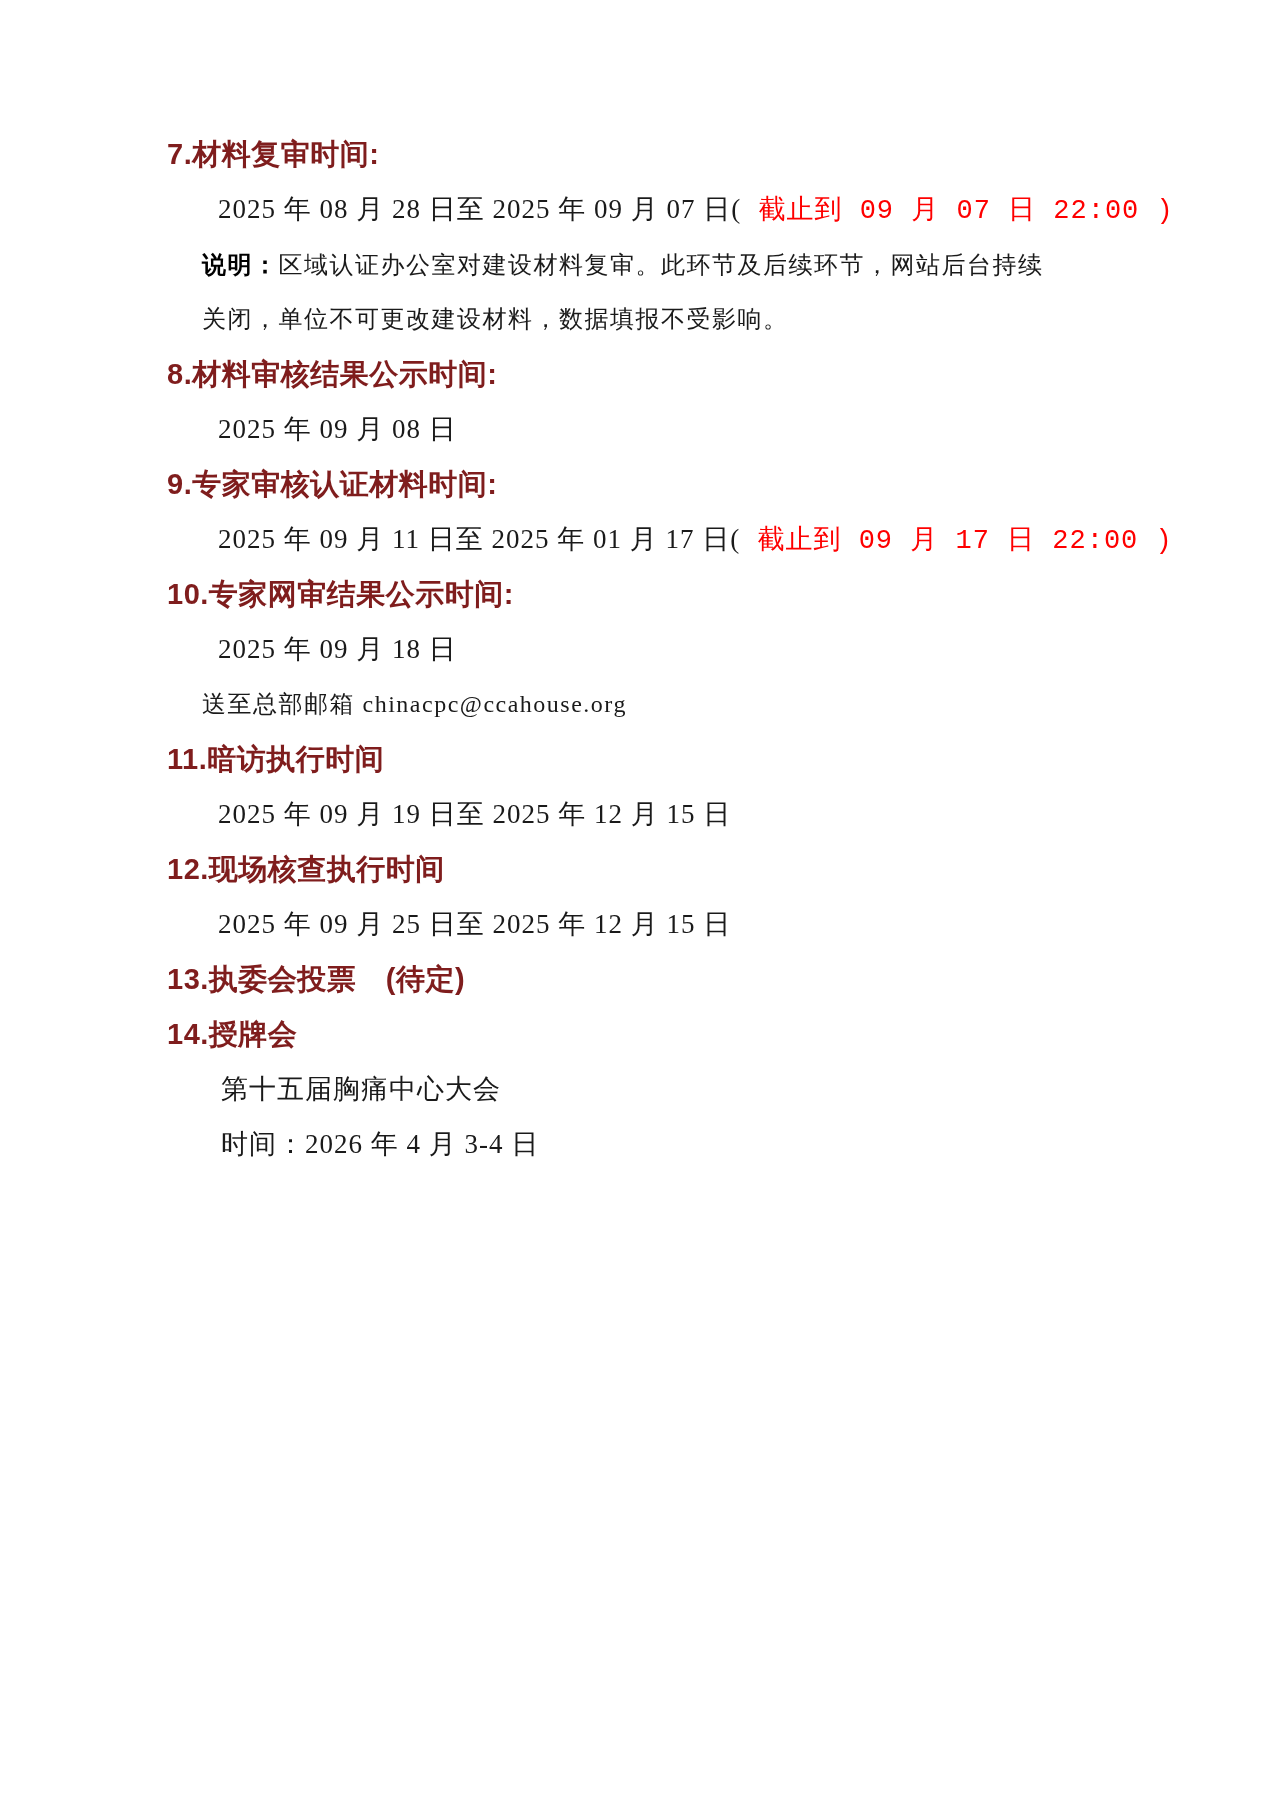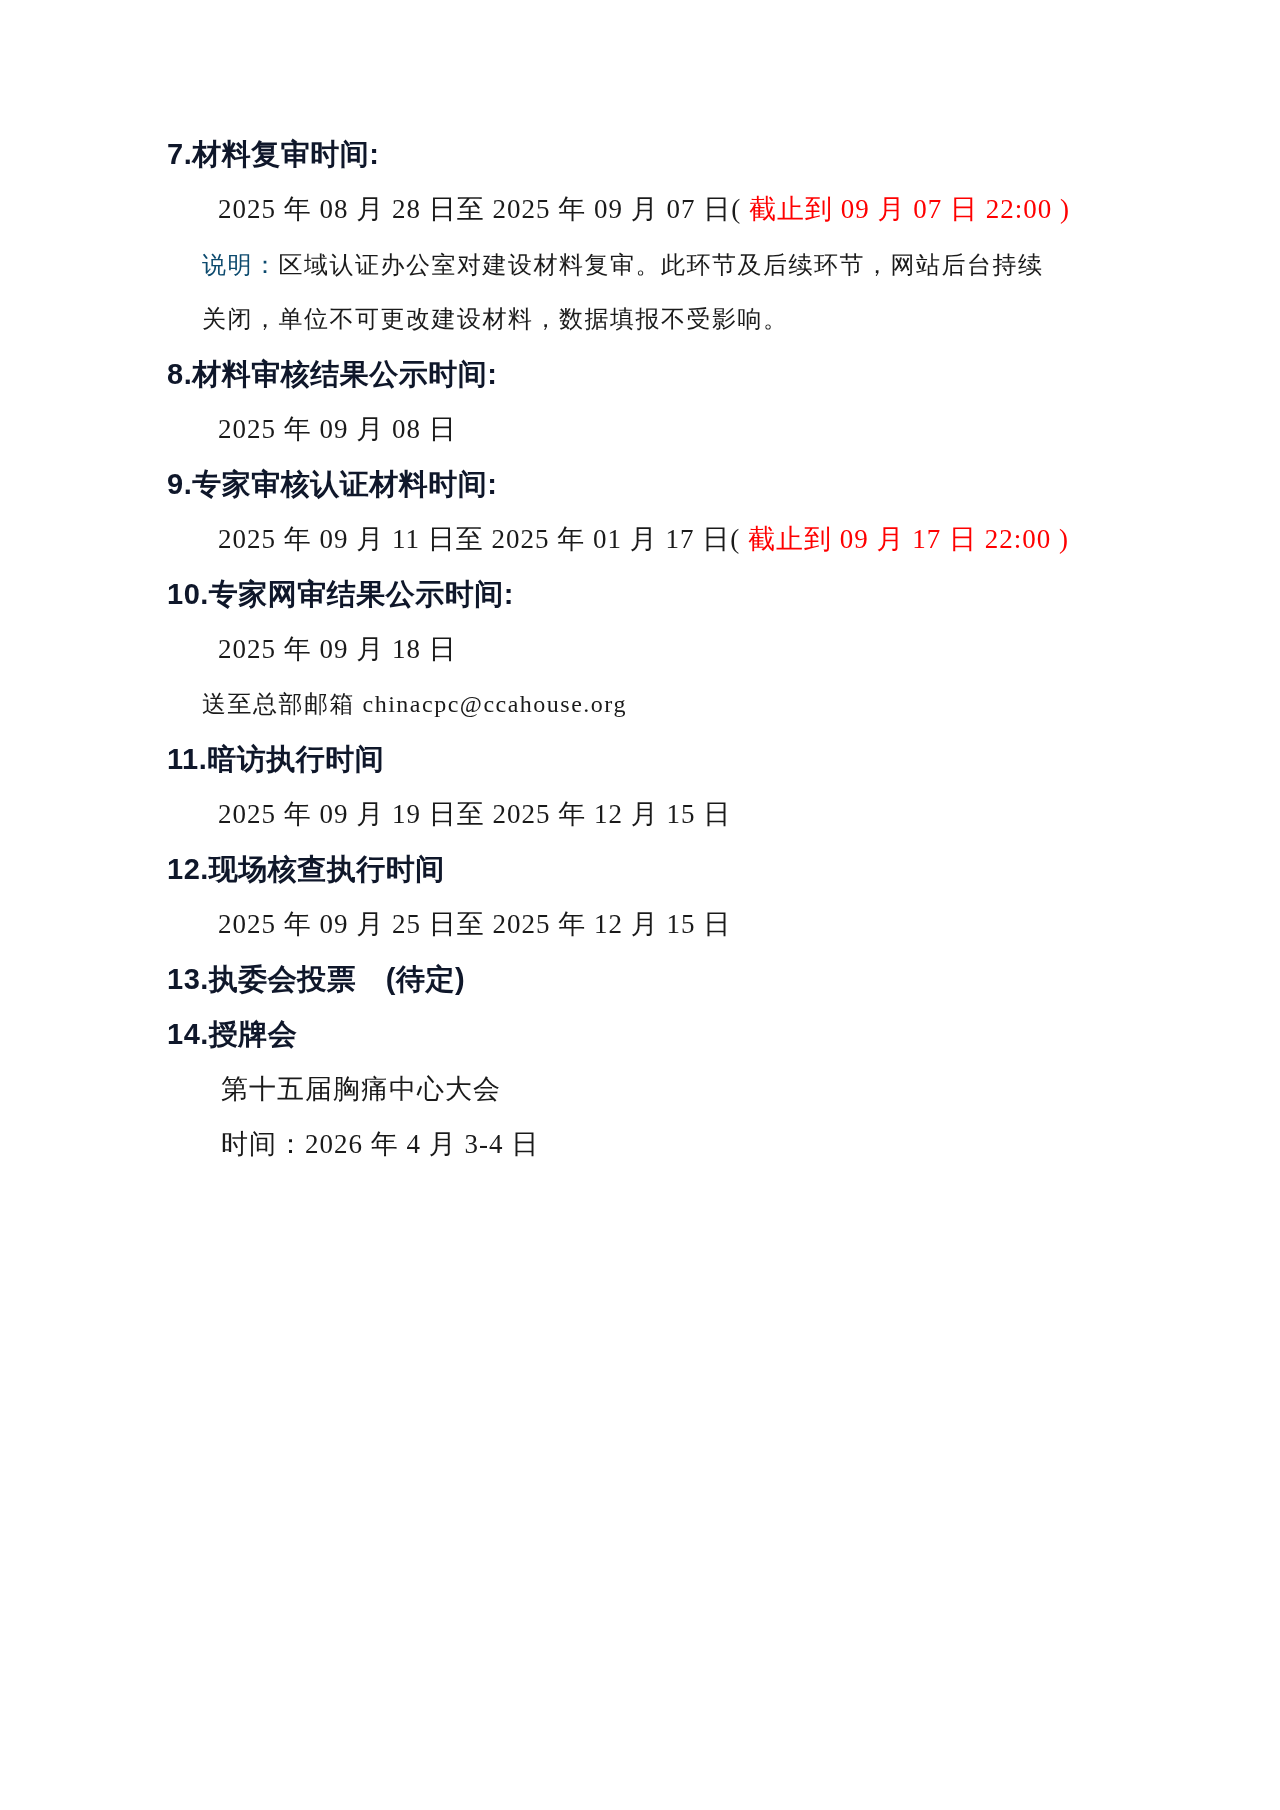"7.材料复审时间:" .heading { color: #0f172a -> #7f1d1d }
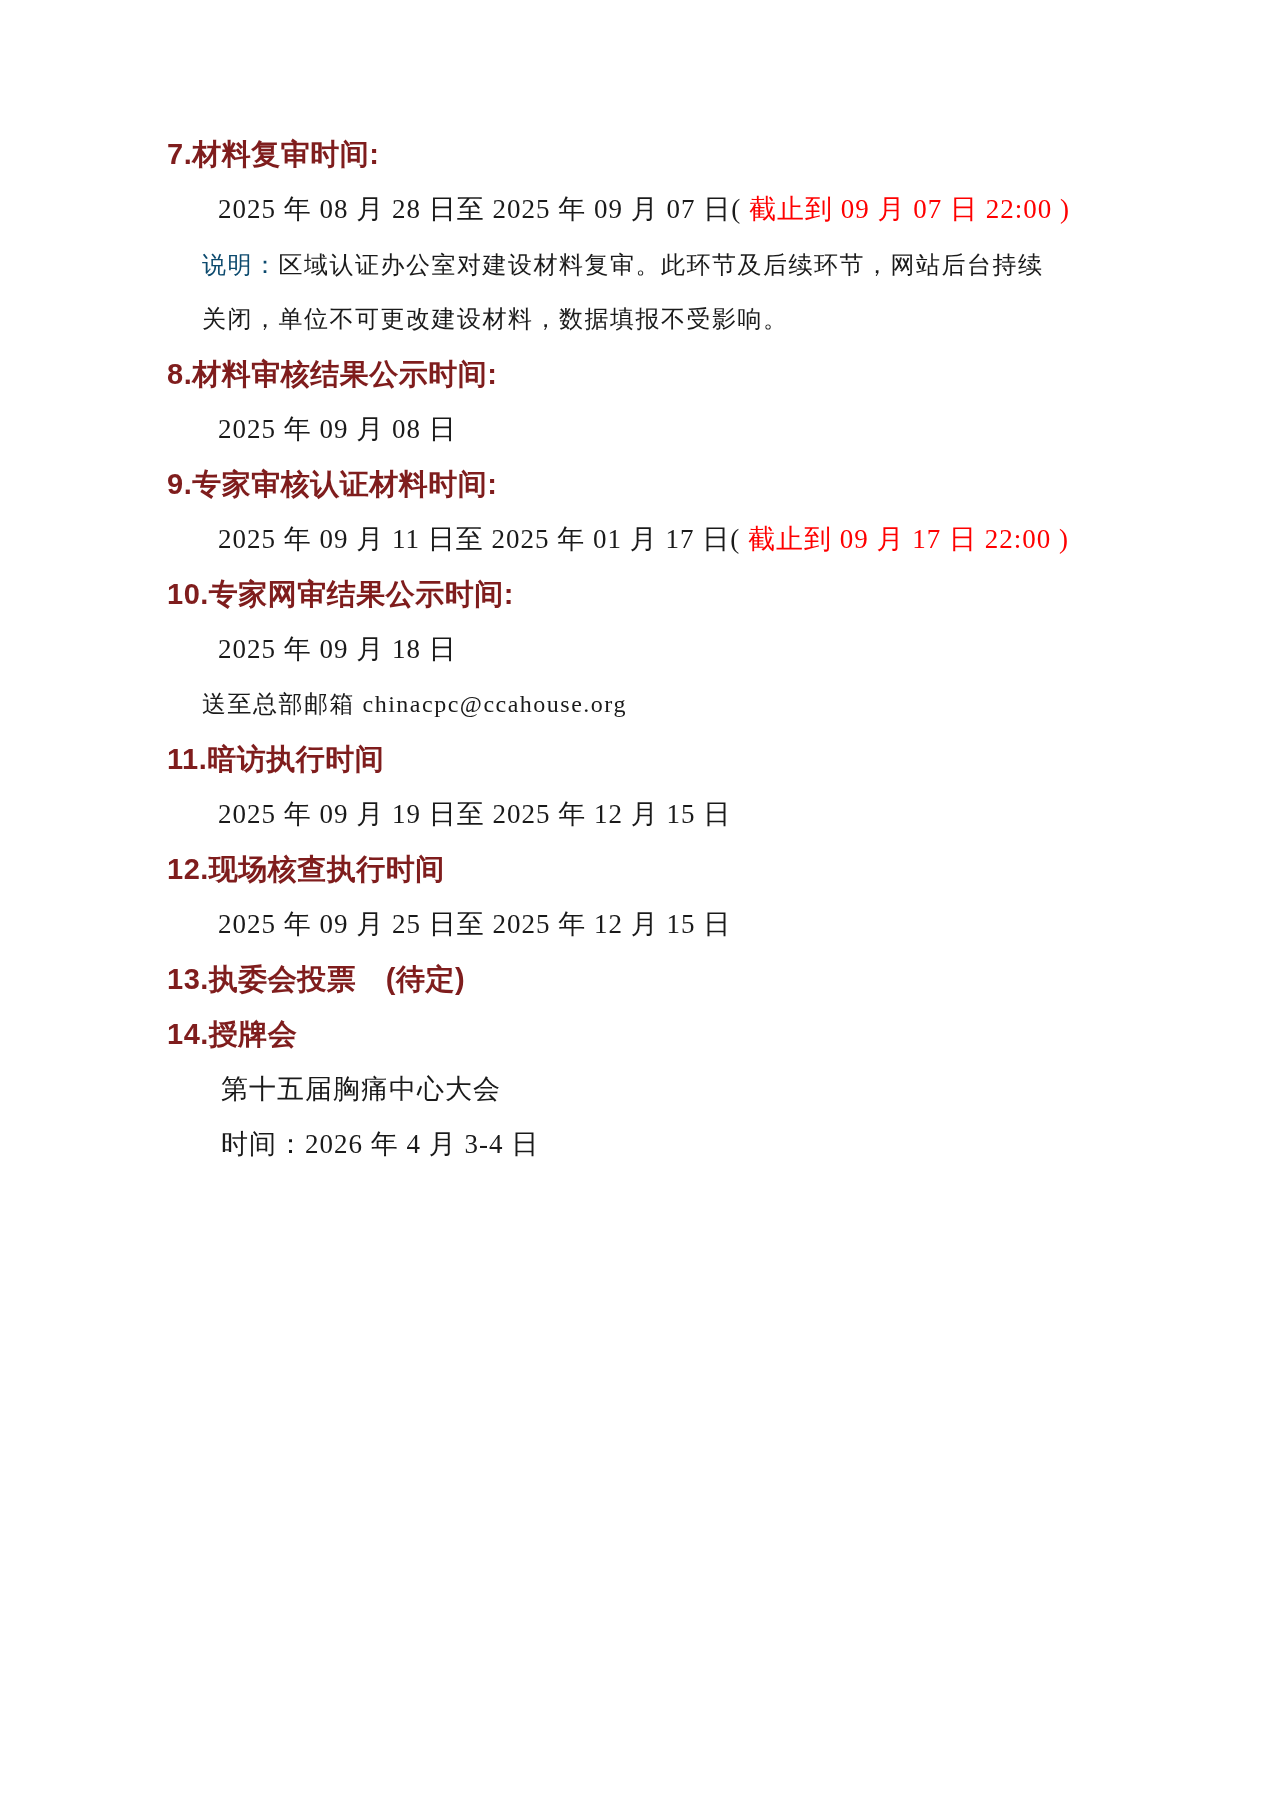"截止到 09 月 07 日" .red { font-family: none -> Liberation Mono, monospace }
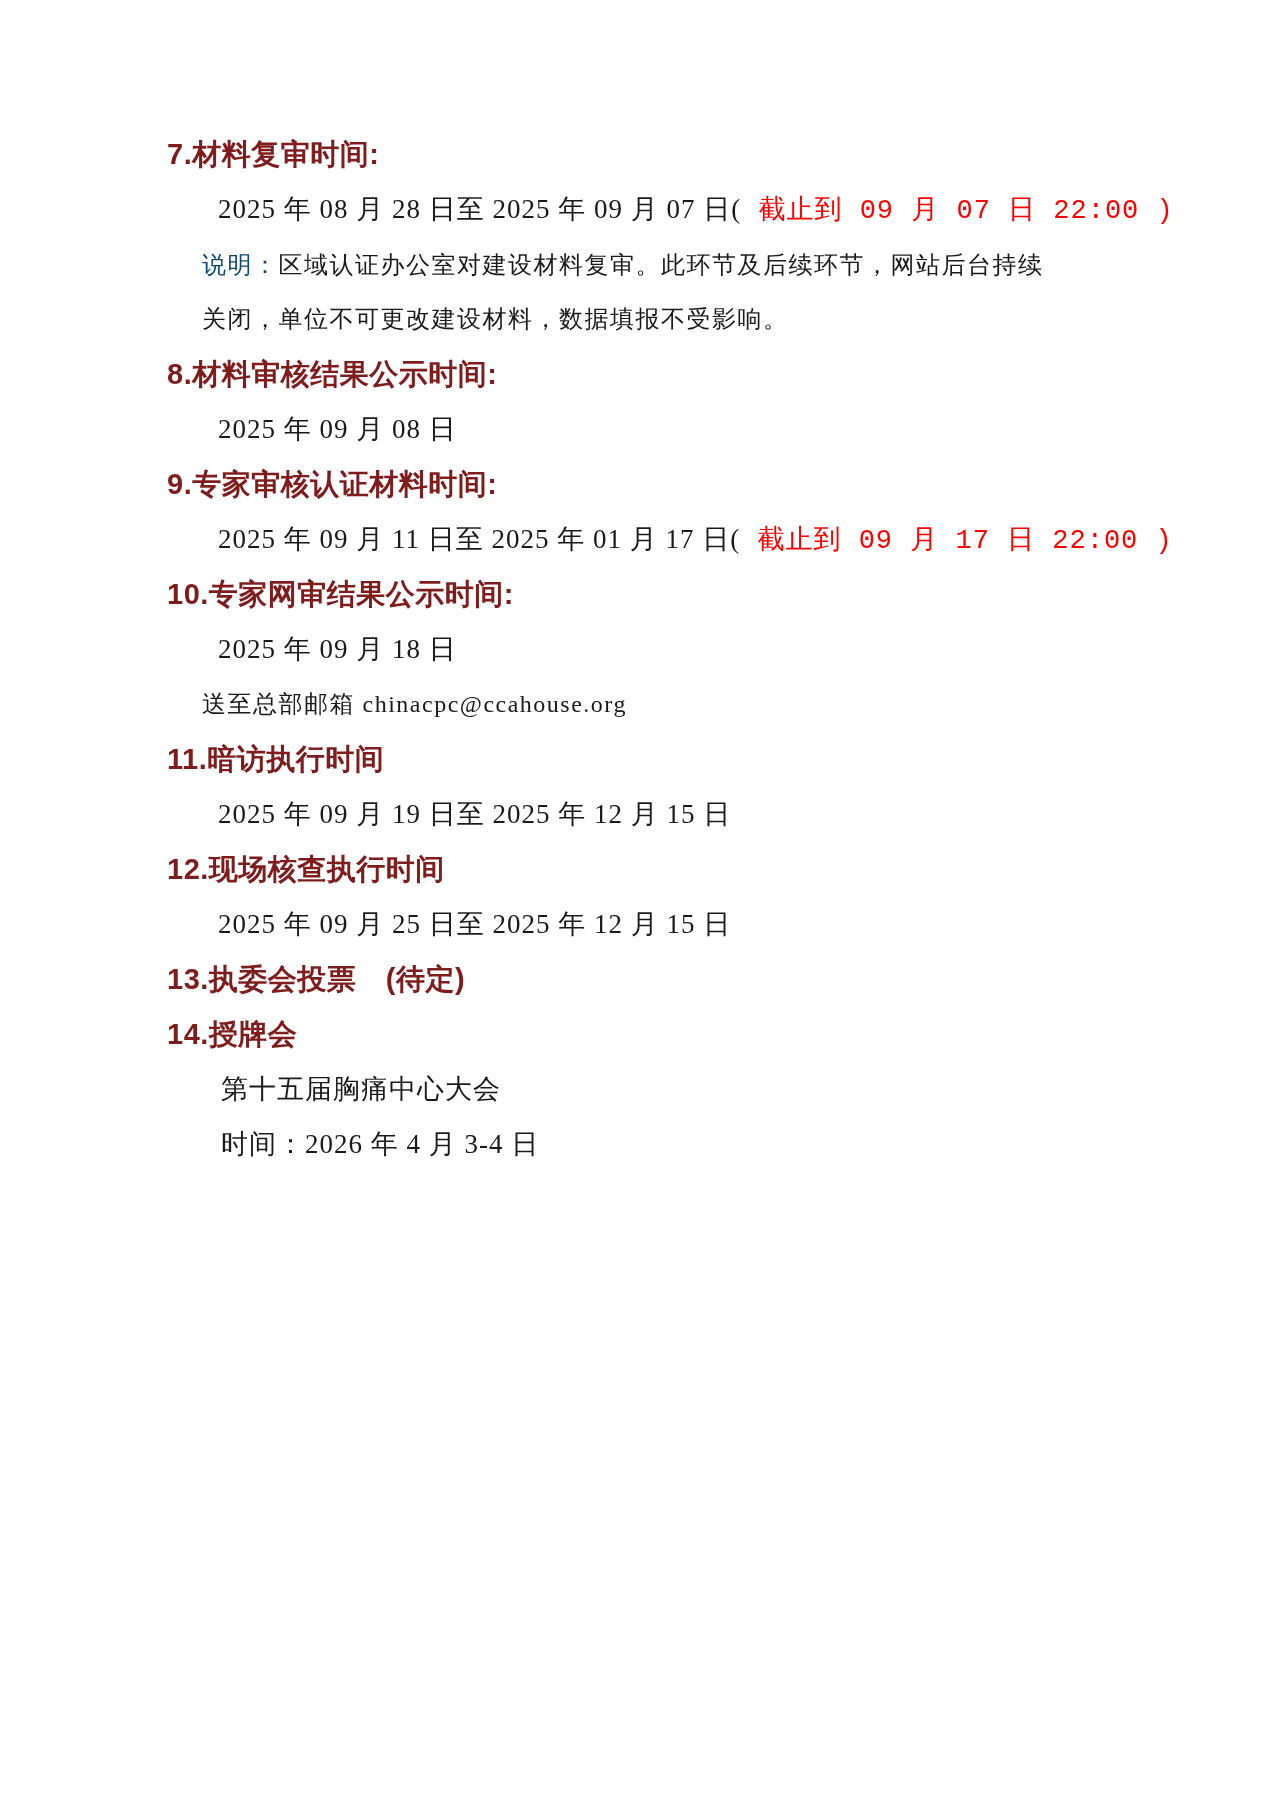"说明：" .note-label { color: #0c4a6e -> #000000; font-weight: normal -> bold }
